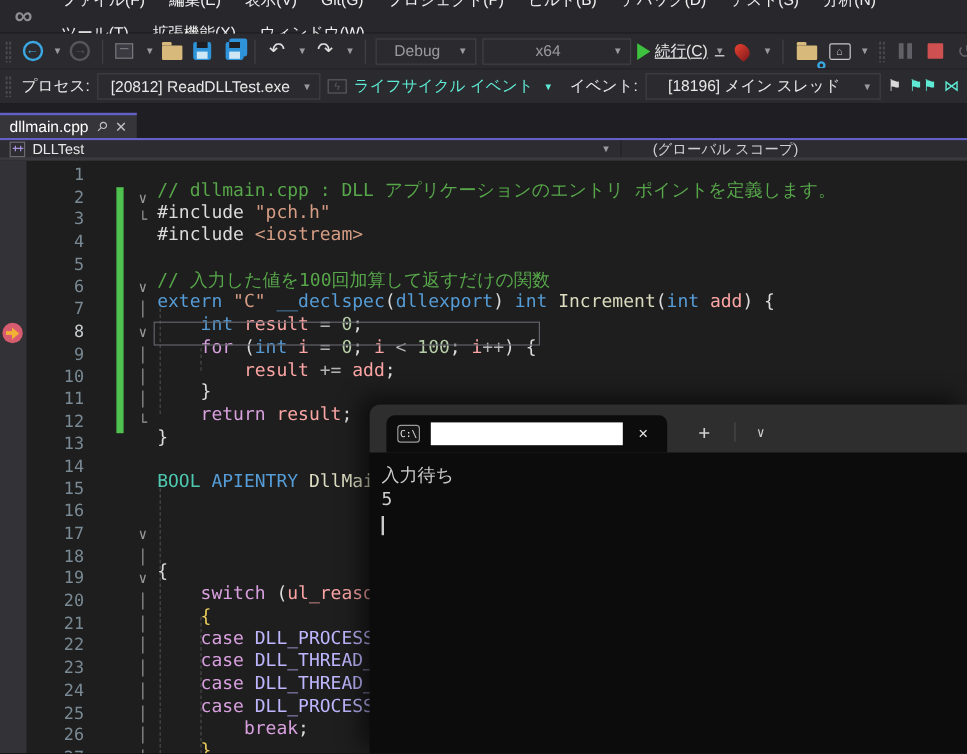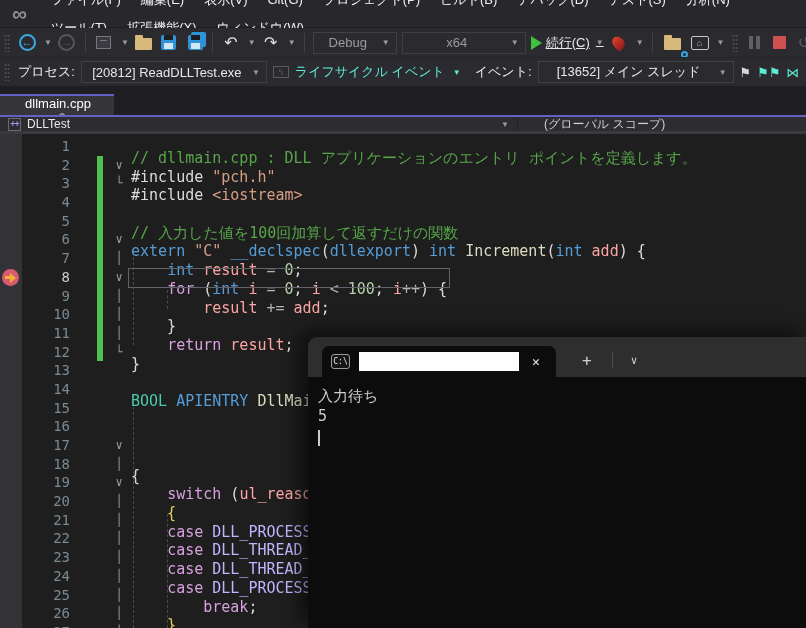"[13652] メイン スレッド" span.cval { text: 13652 -> 18196 }
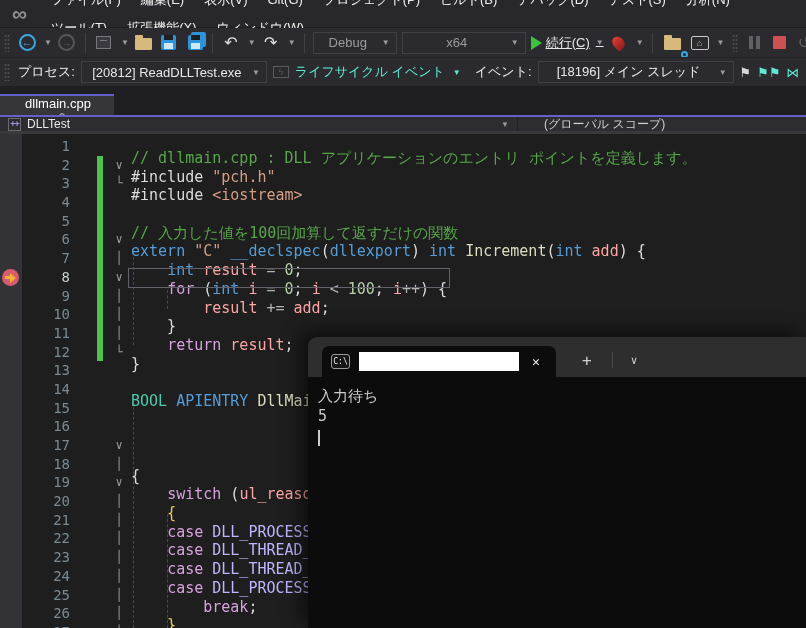"dllmain.cpp" #doc-tab { flex-direction: column -> none }
